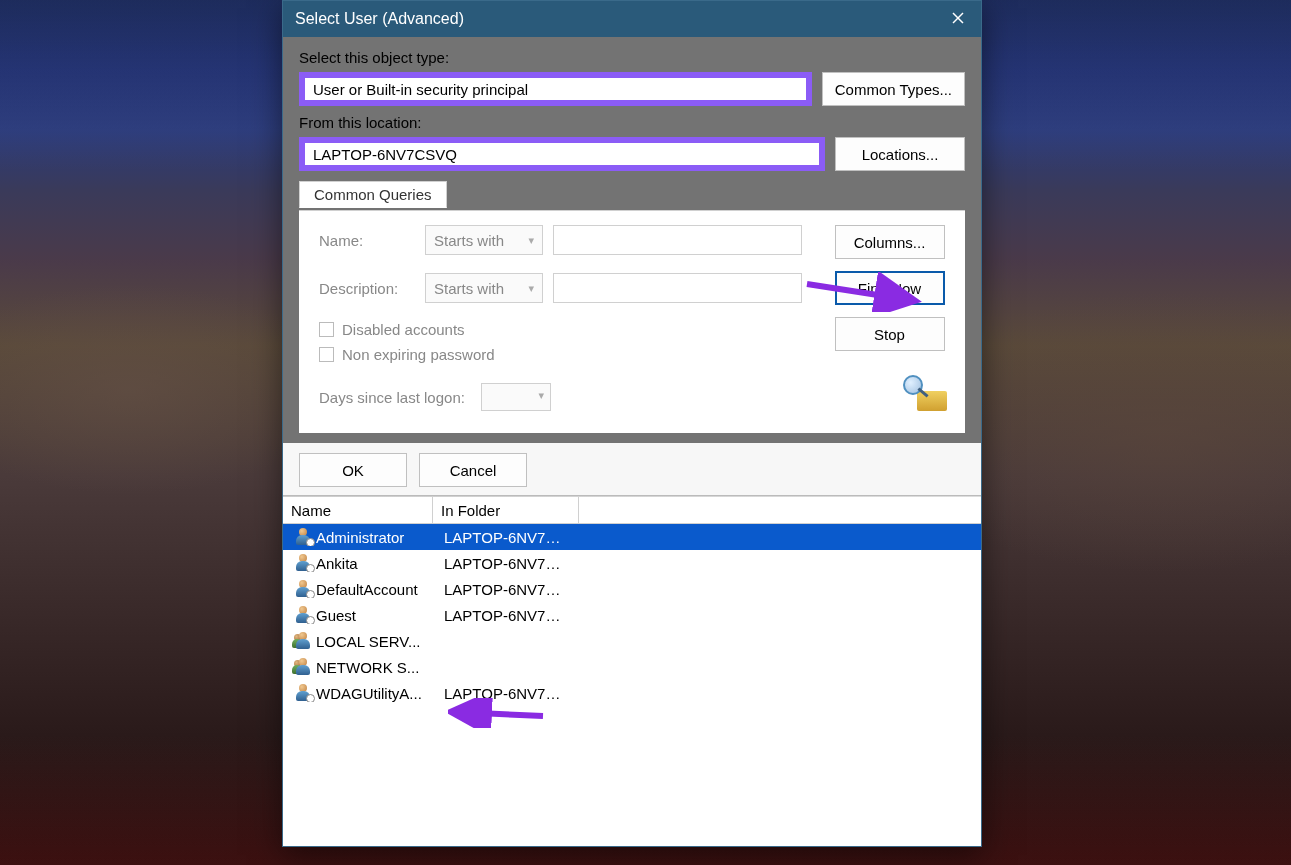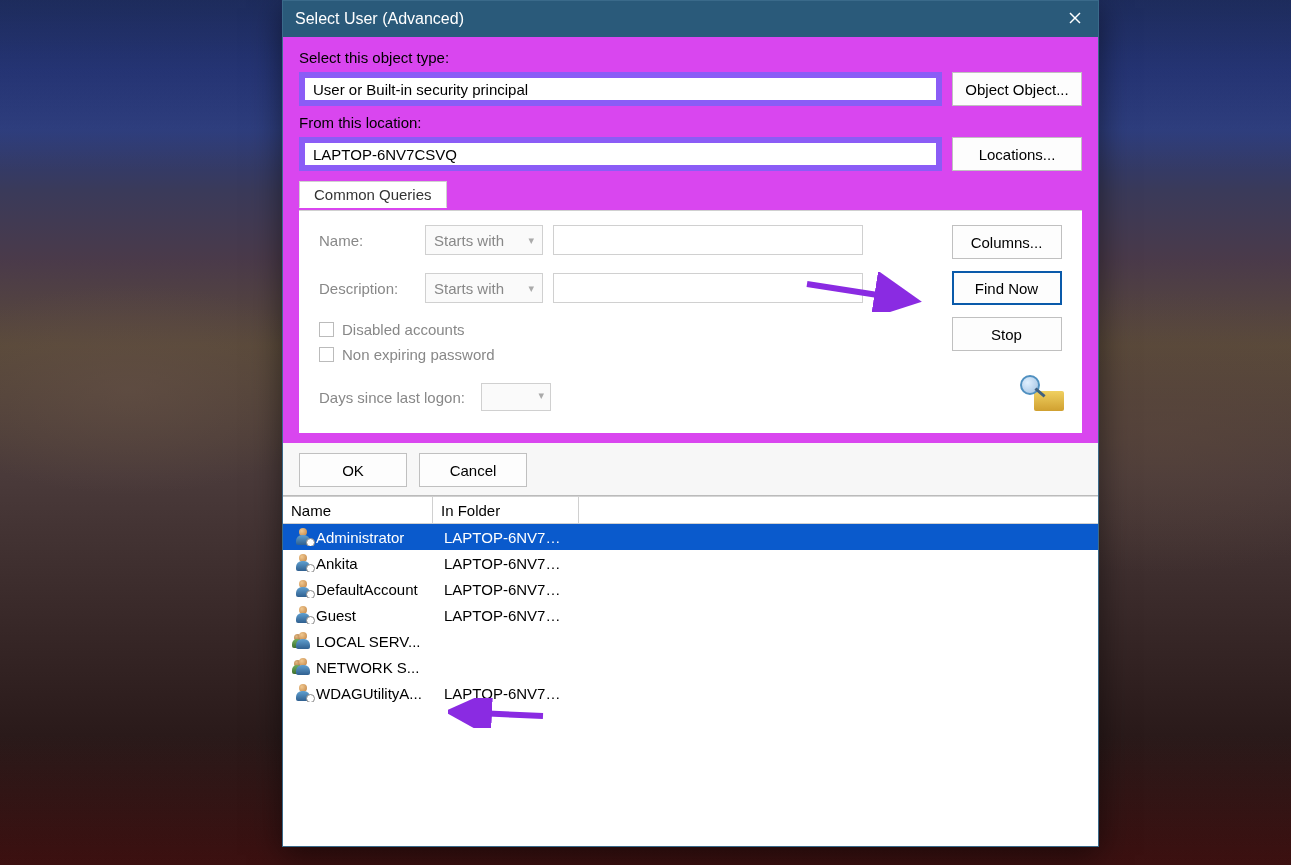"Select User (Advanced)" .dialog { width: 817px -> 700px }
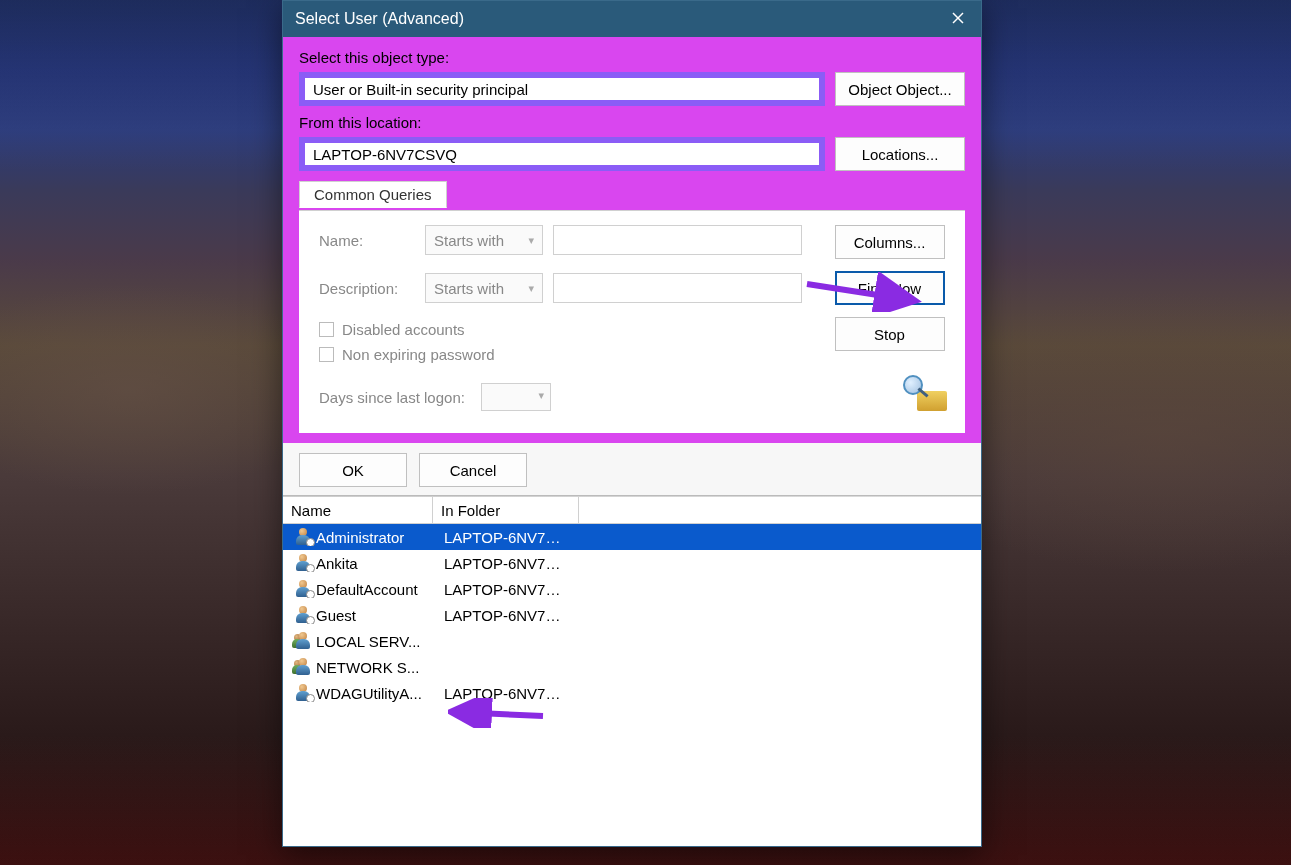"Select this object type:" .content-top { background: #d946ef -> #737373 }
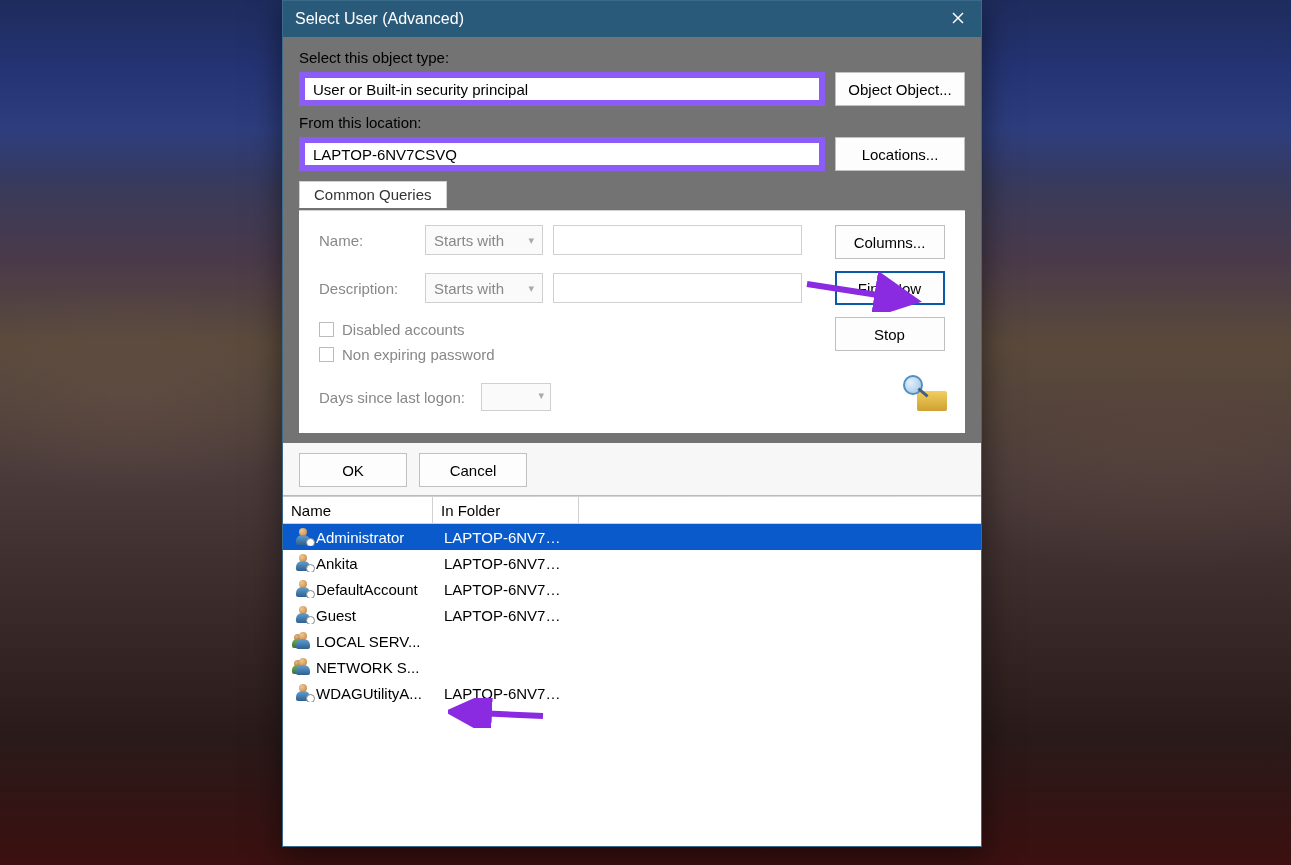"Object Object..." button.btn { text: Object Object -> Common Types }
